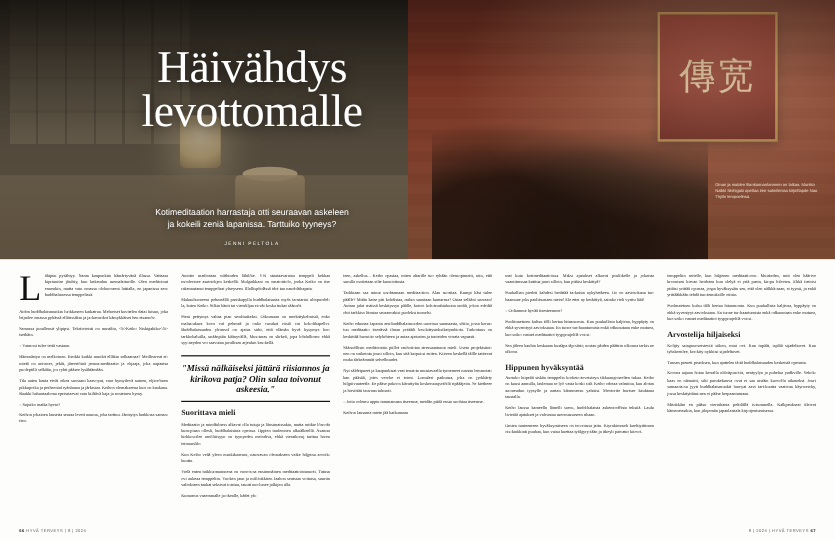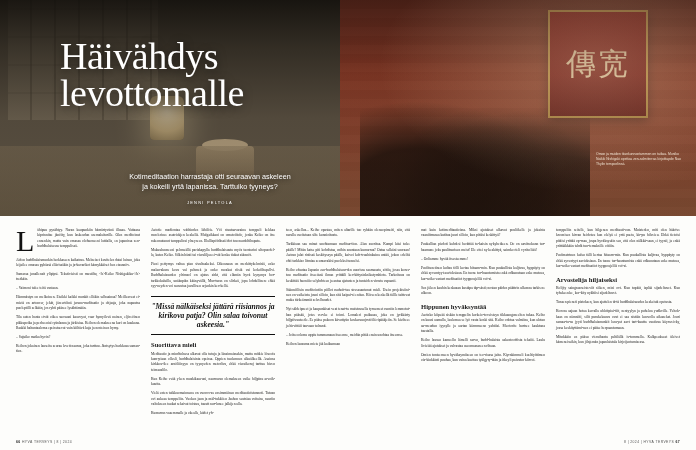"Häivähdys" .headline { text-align: left -> center }
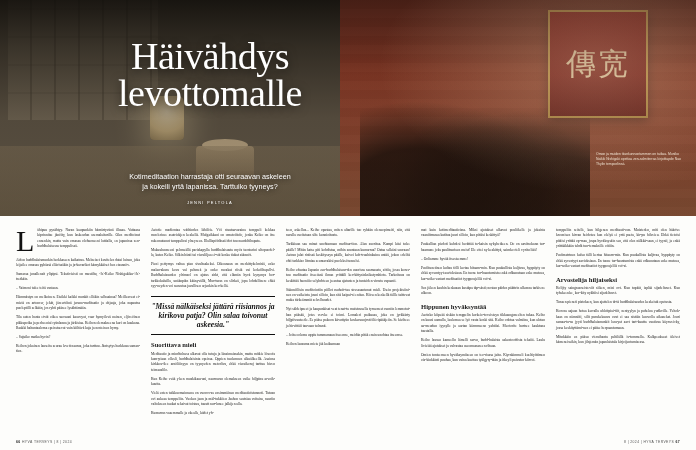"ja kokeili yrtä lapanissa. Tarttuiko" div { text: yrtä -> zeniä }
